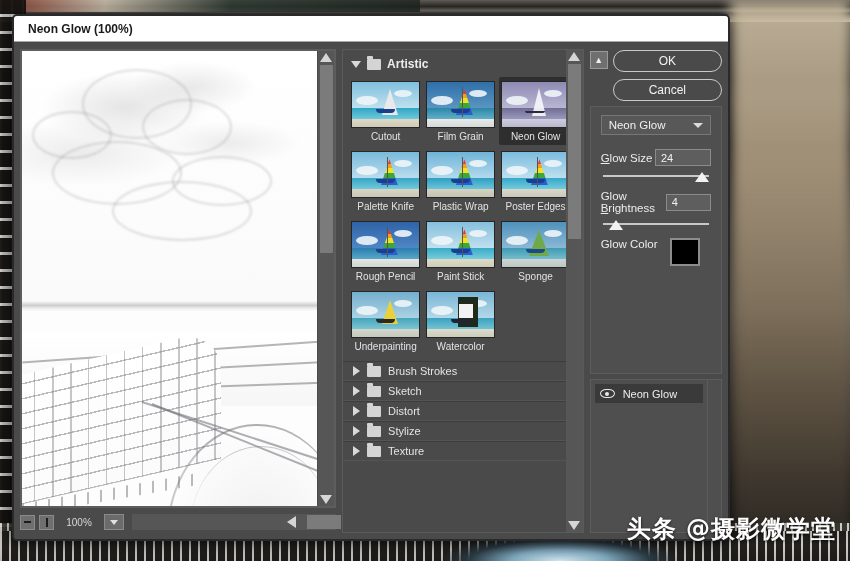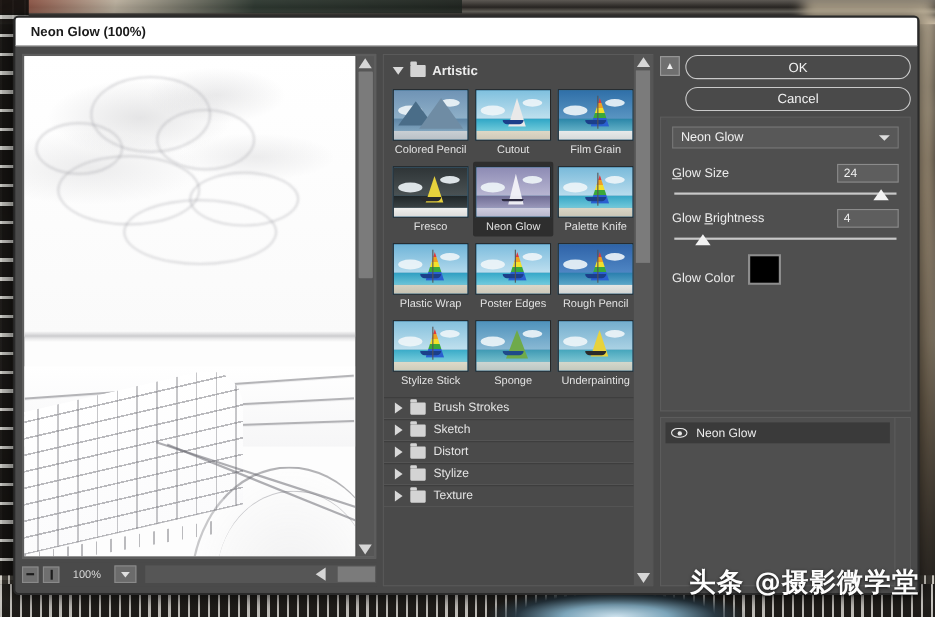"Neon Glow (100%)" #dialog { width: 824px -> 718px }
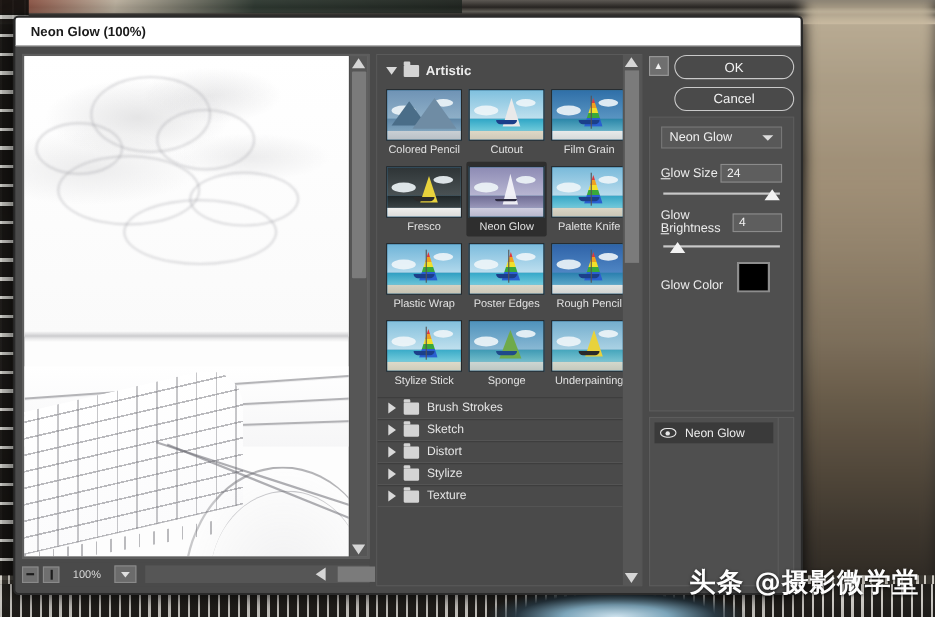"Colored Pencil" div.thumb-cell { html: <div> <div> <div></div> <div></div> <div></div> <div></div> <div></div> <div></div> <div></div> </div> <div>Colored Pencil</div> </div> -> none }
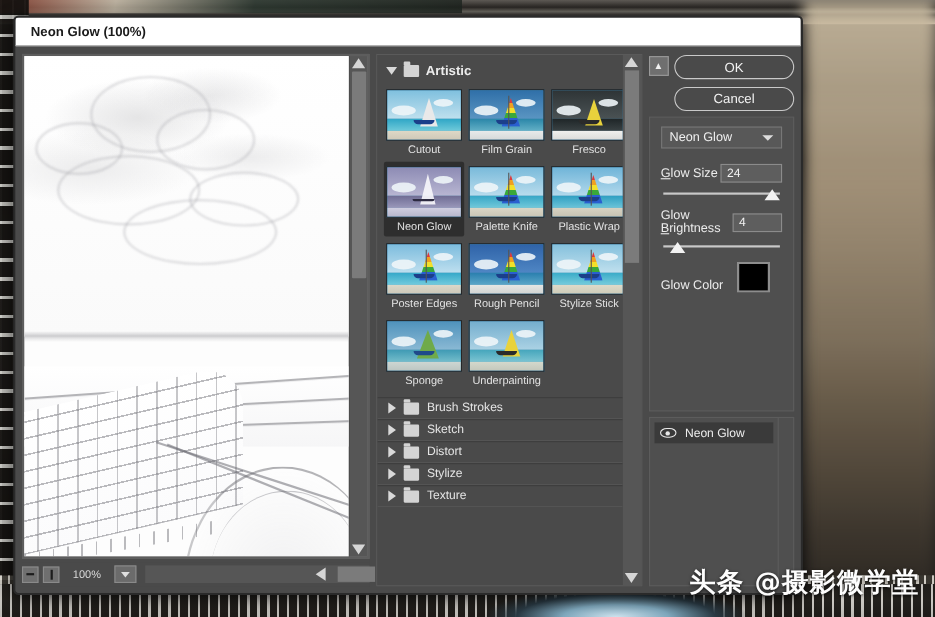"Fresco" div.thumb-cell { html: <div> <div> <div></div> <div></div> <div></div> <div></div> <div></div> <div></div> <div></div> </div> <div>Fresco</div> </div> -> none }
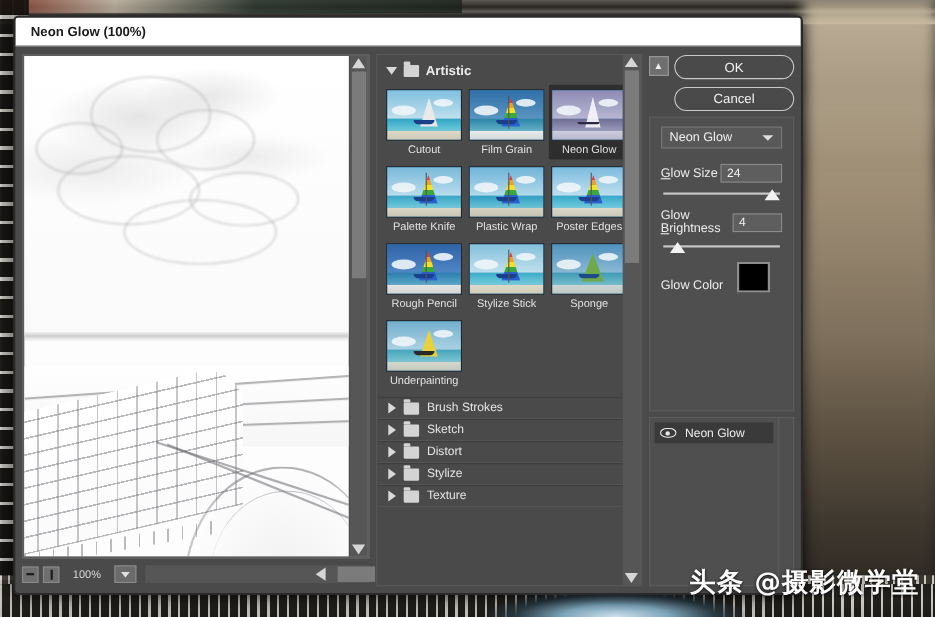"Glow Color" #glow-color-row { align-items: flex-end -> flex-start }
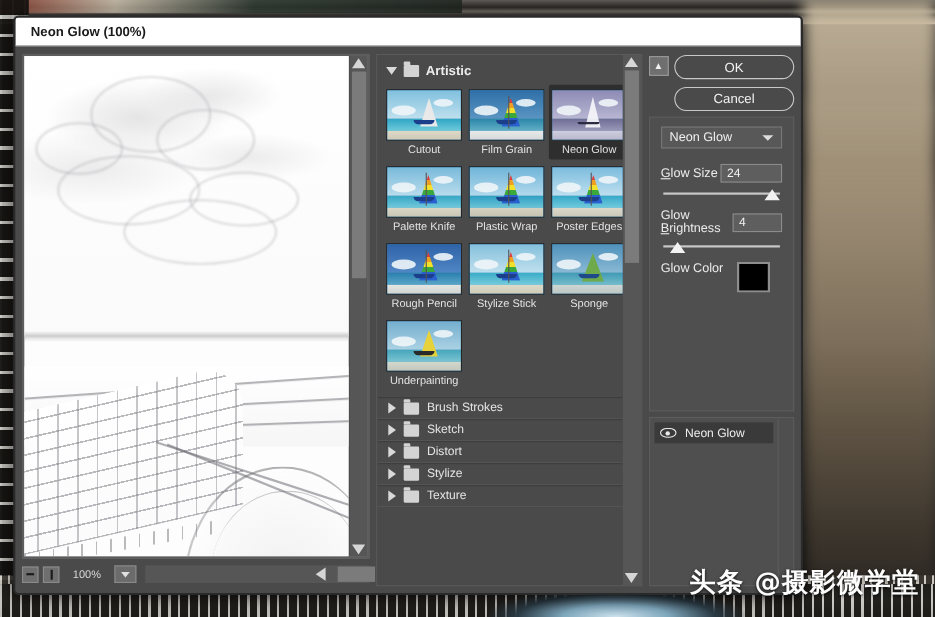"Stylize Stick" div.thumb-label { text: Stylize -> Paint }
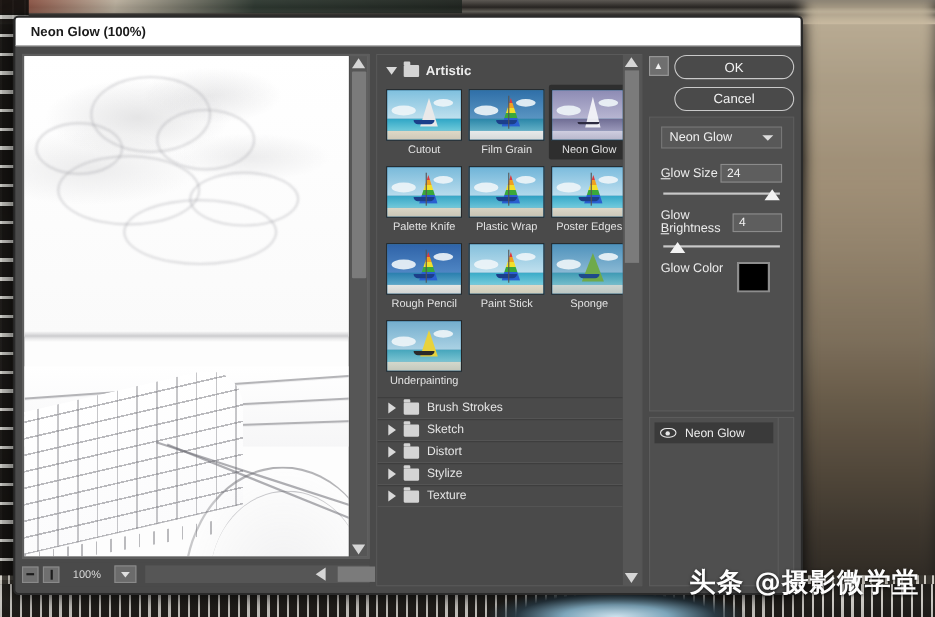"Watercolor" div.thumb-cell { html: none -> <div> <div> <div></div> <div></div> <div></div> <div></div> <div></div> <div></div> <div></div> <div></div> </div> <div>Watercolor</div> </div> }
